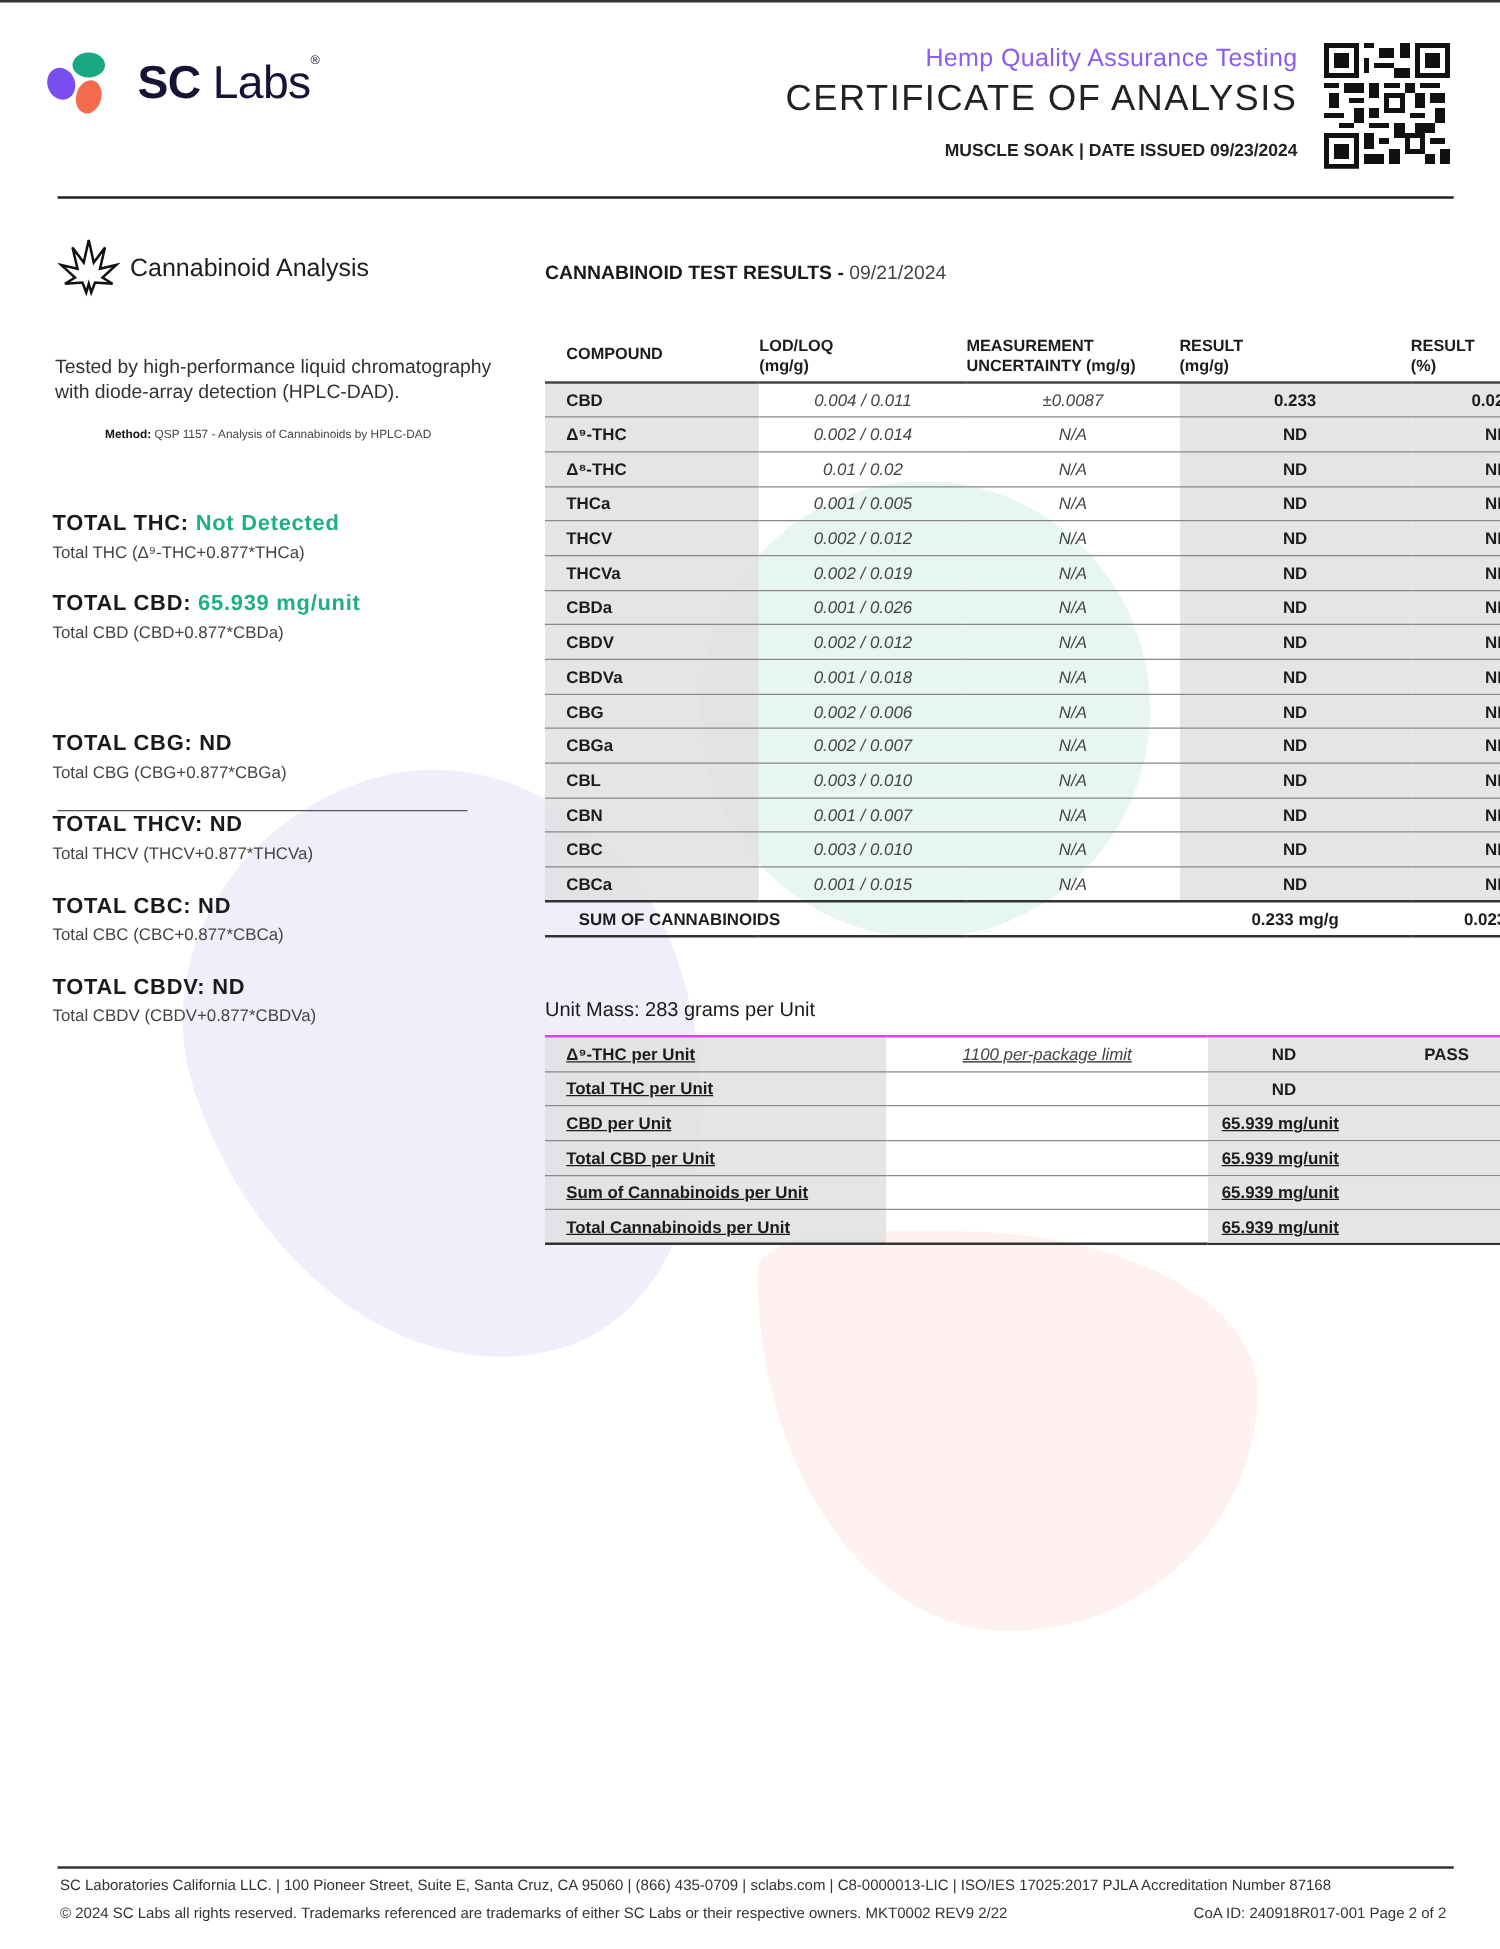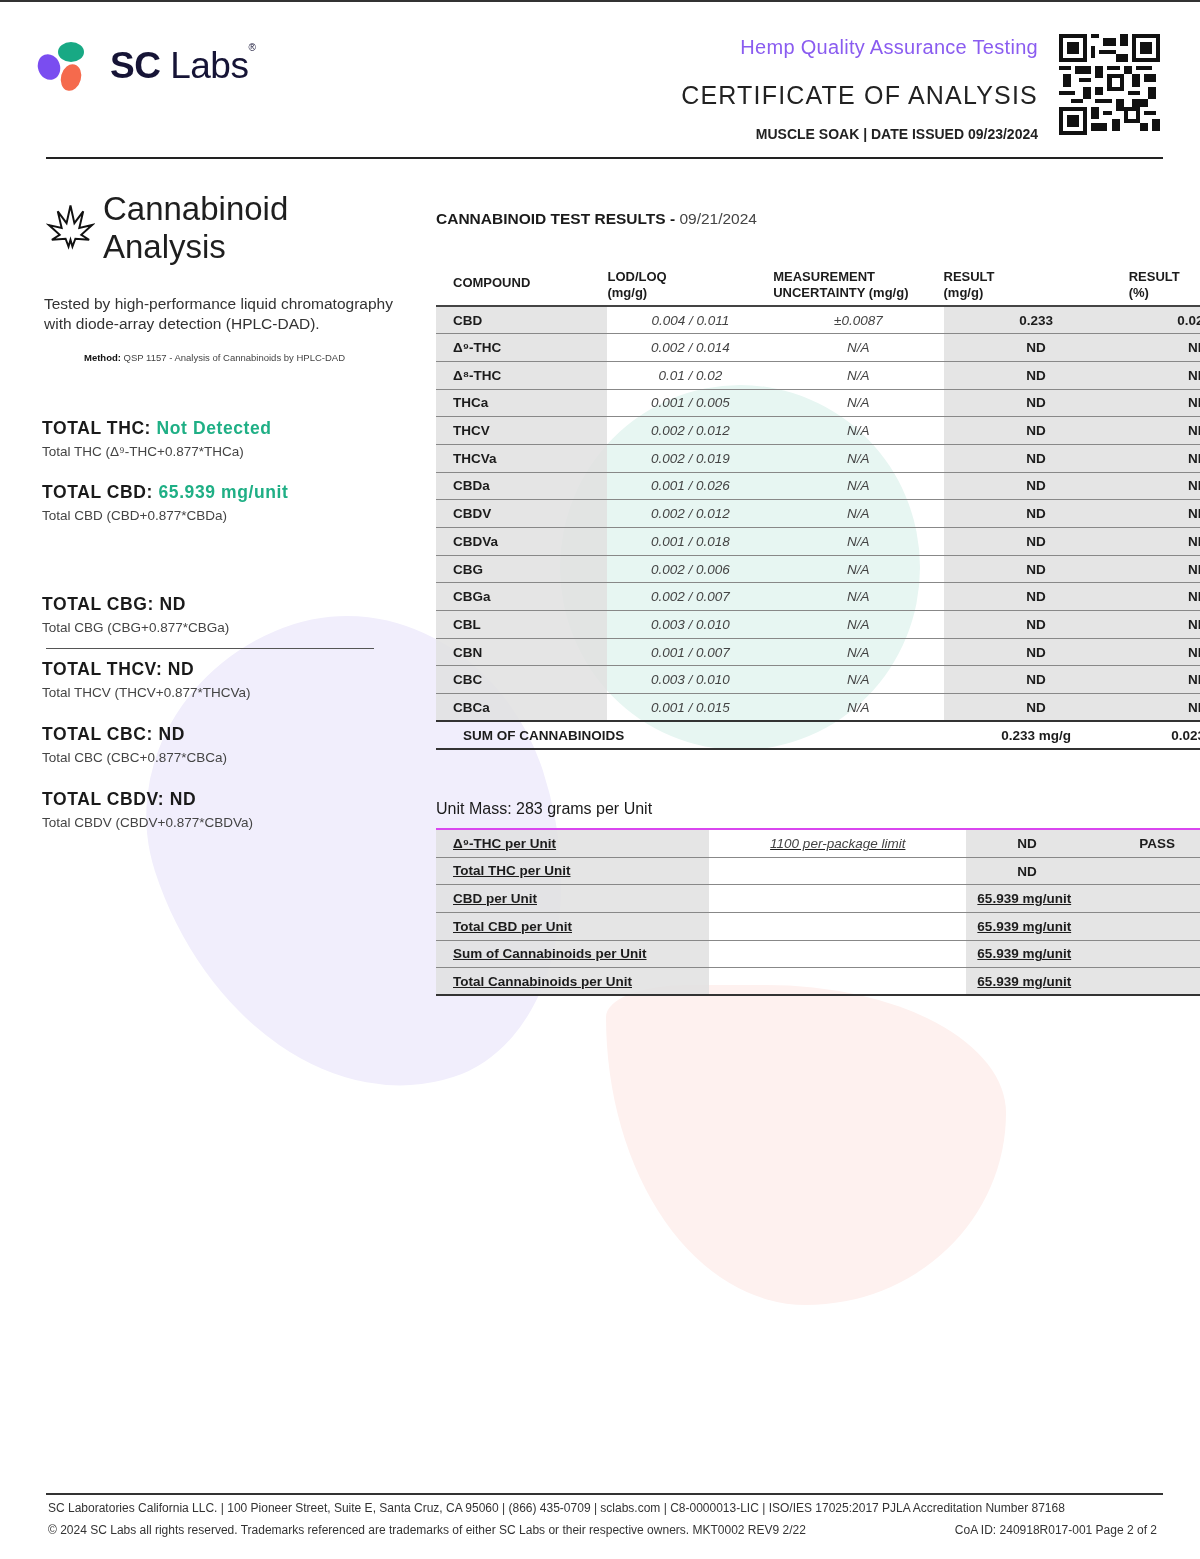"CERTIFICATE OF ANALYSIS" .hdr-title { font-size: 25px -> 29px; margin-top: 22px -> 4px }
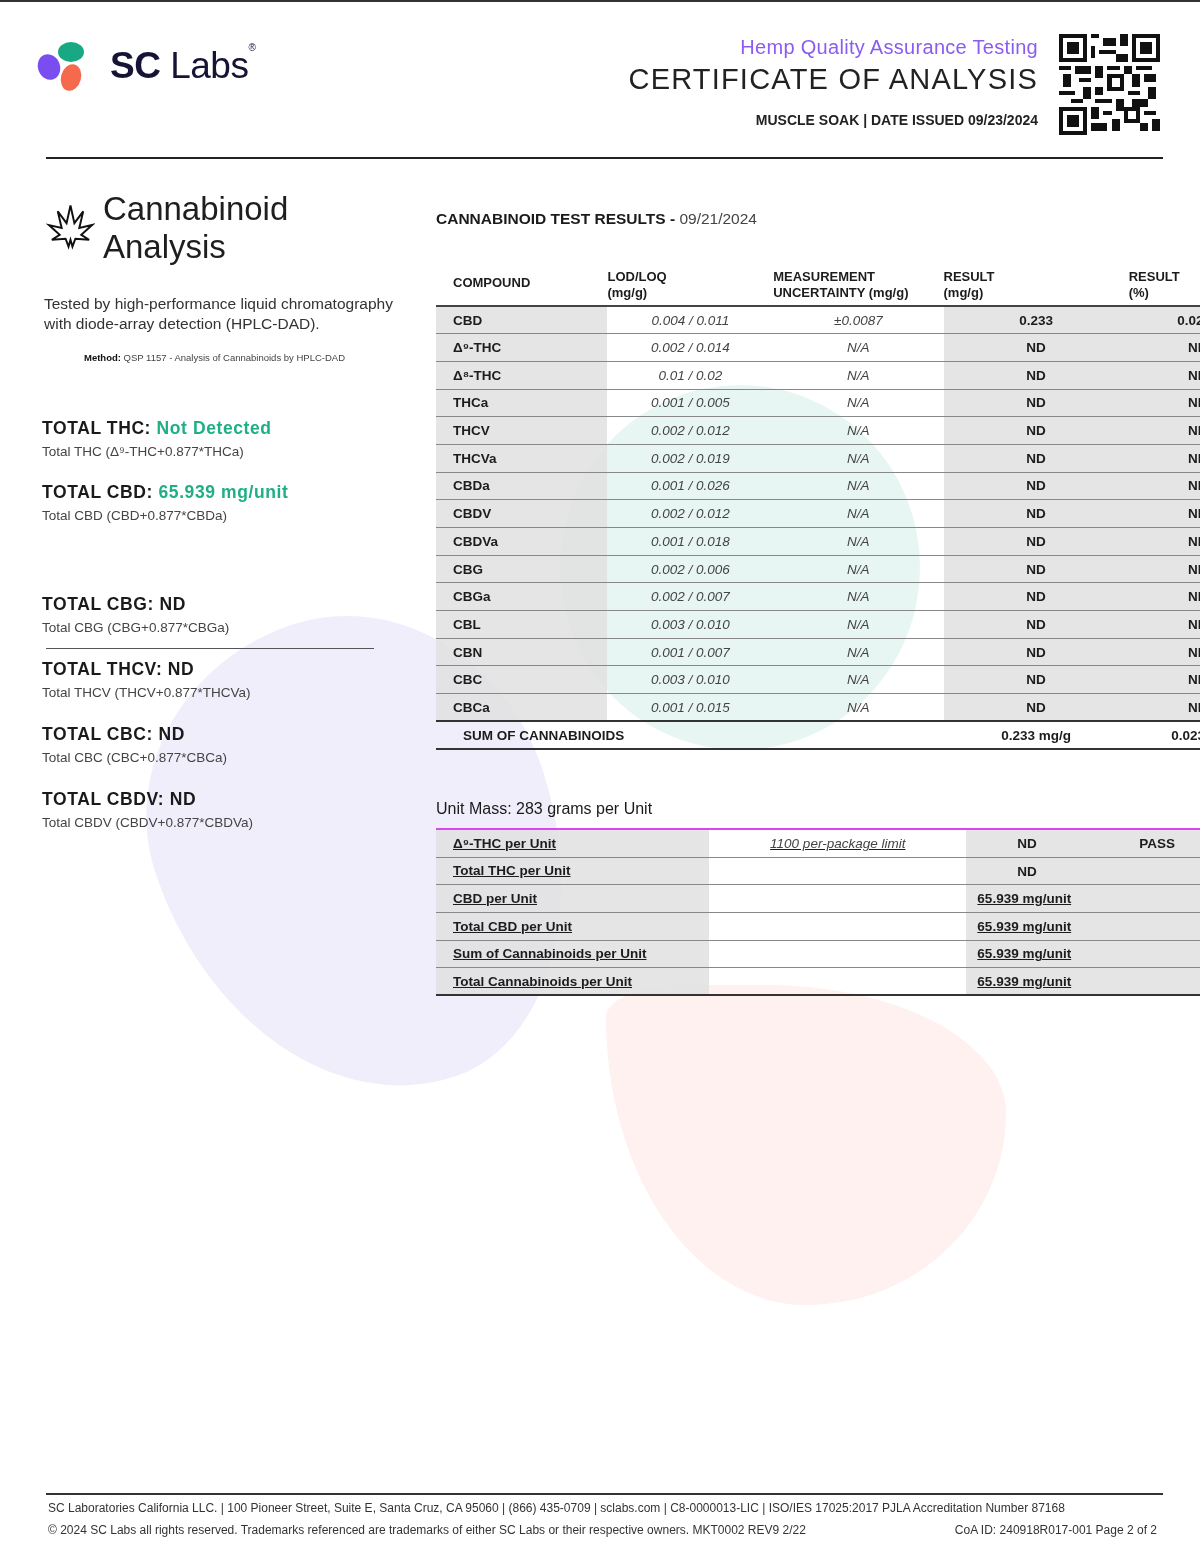"Cannabinoid Analysis" .sec-title h2 { font-size: 33px -> 20px }
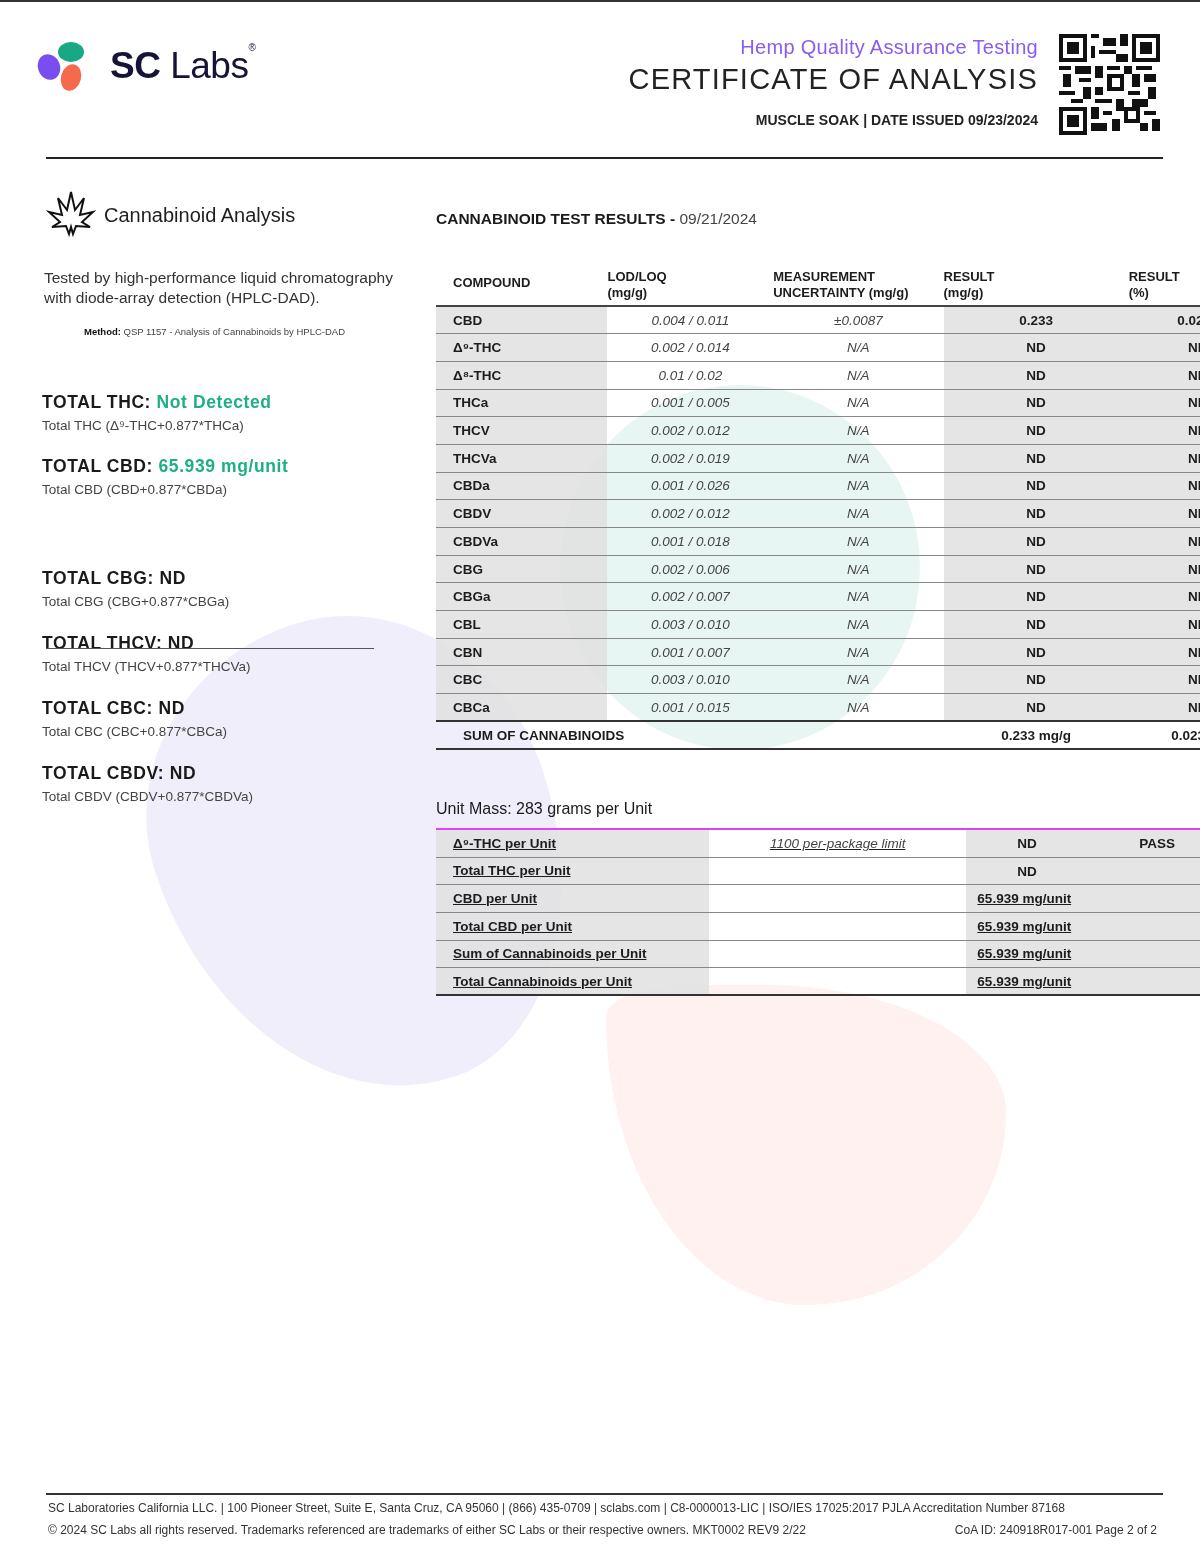"Tested by high-performance liquid" .intro { margin-top: 28px -> 44px }
